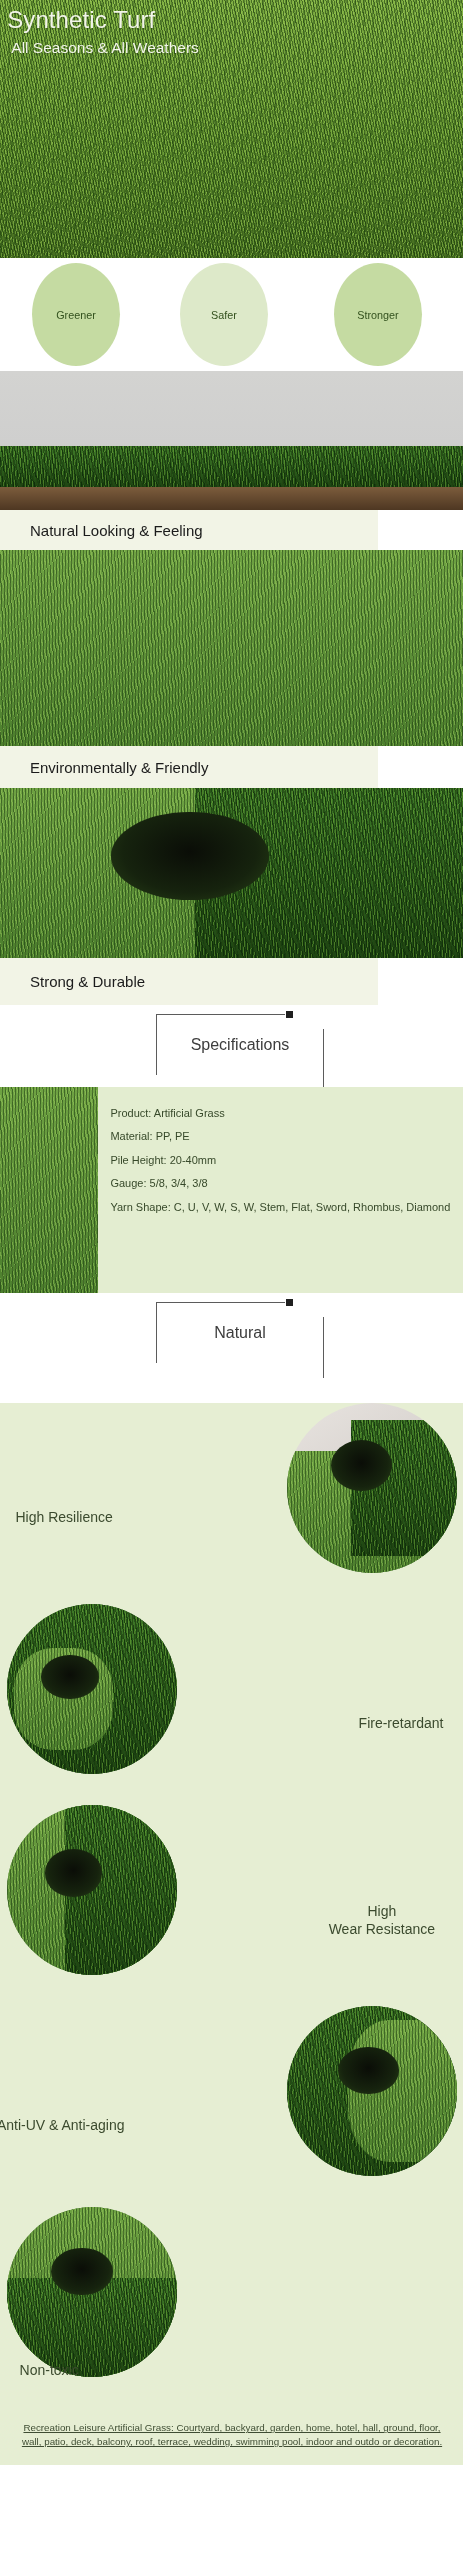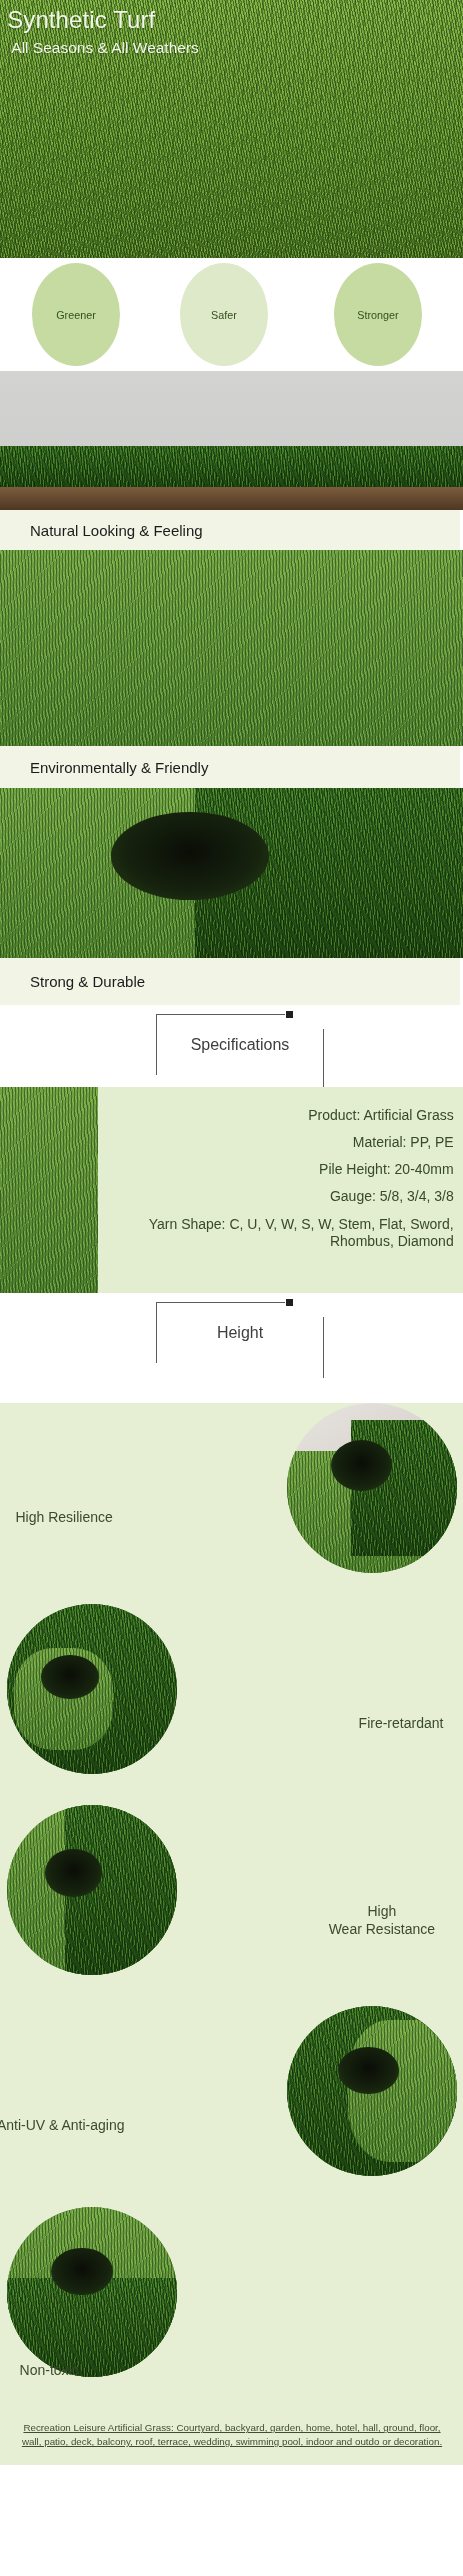"Natural Looking & Feeling" .caption { width: 460px -> 378px }
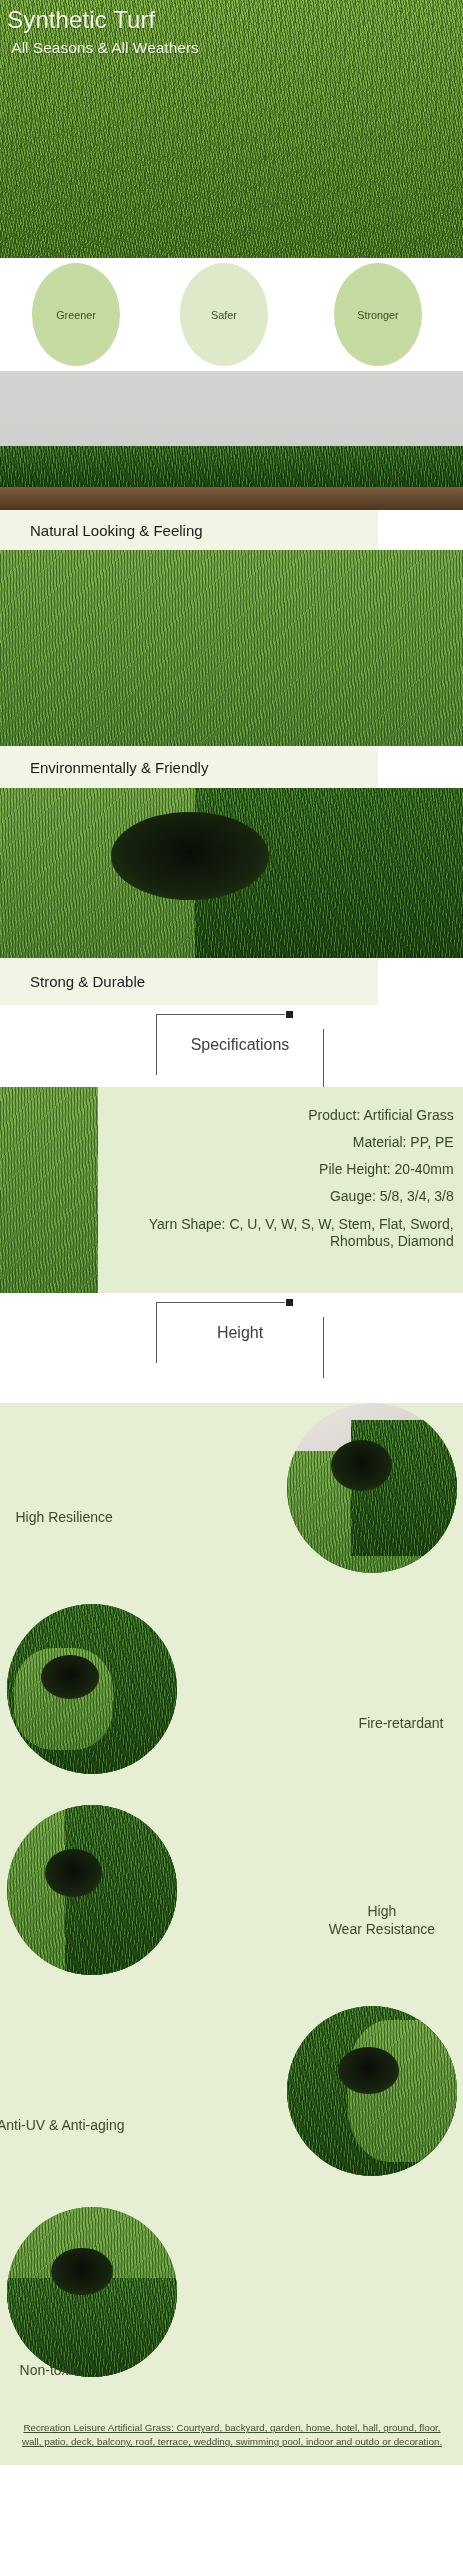"Product: Artificial Grass" .spec-list div { font-size: 14px -> 11px; text-align: right -> none }
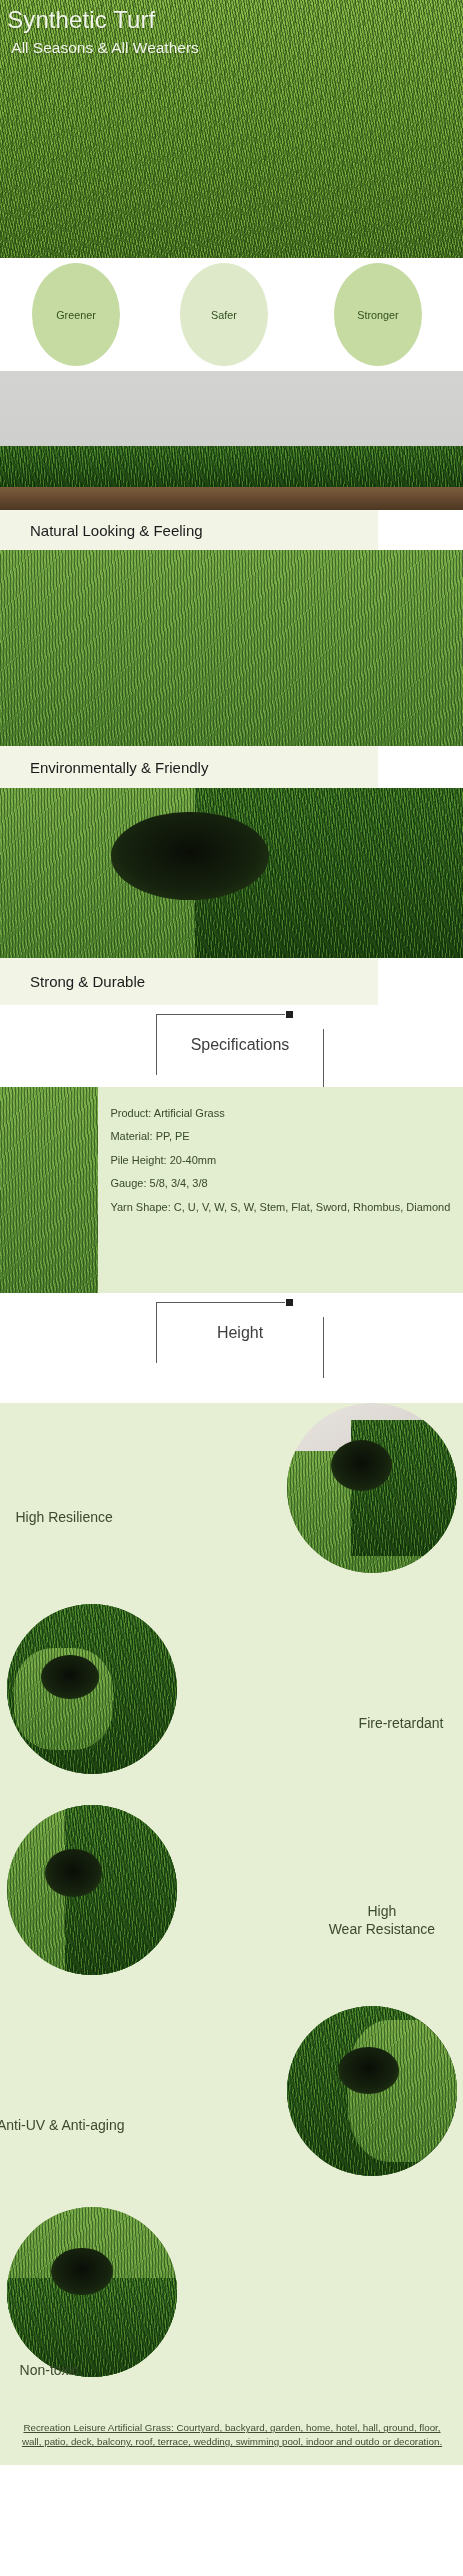"Height" div.ftxt { text: Height -> Natural }
